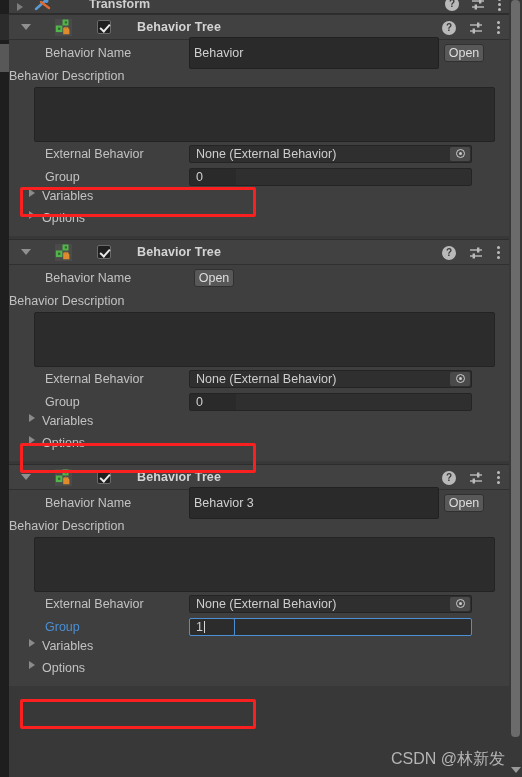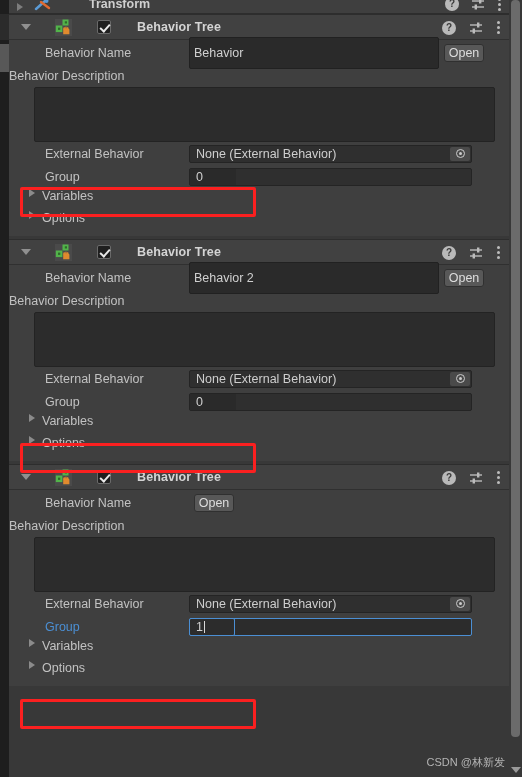"Behavior 2" div.txtfield { html: <div>Behavior 2</div> -> none }
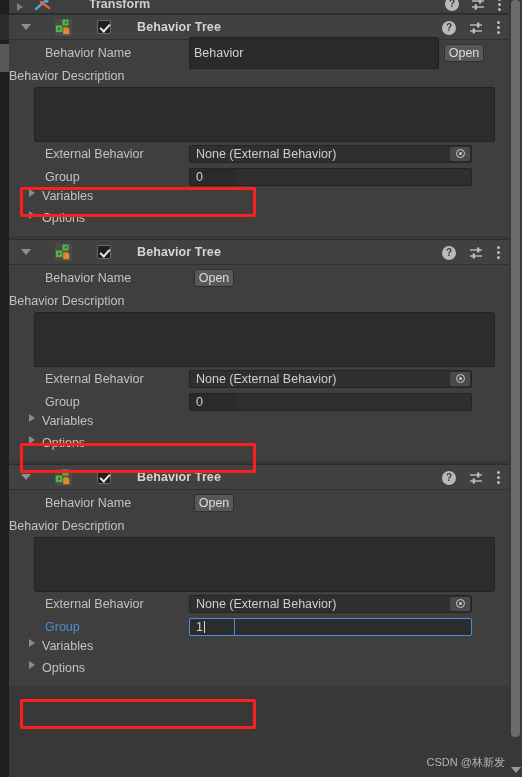"Behavior 3" div.txtfield { html: none -> <div>Behavior 3</div> }
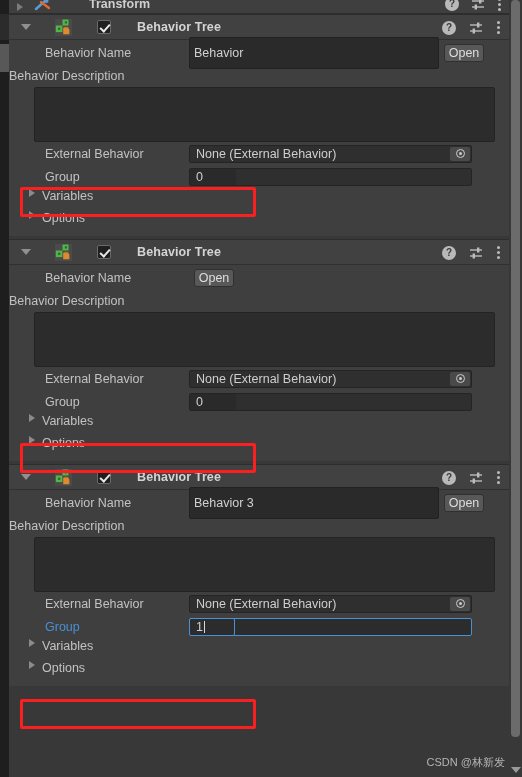"CSDN @林新发" .watermark { font-size: 11px -> 16px }
